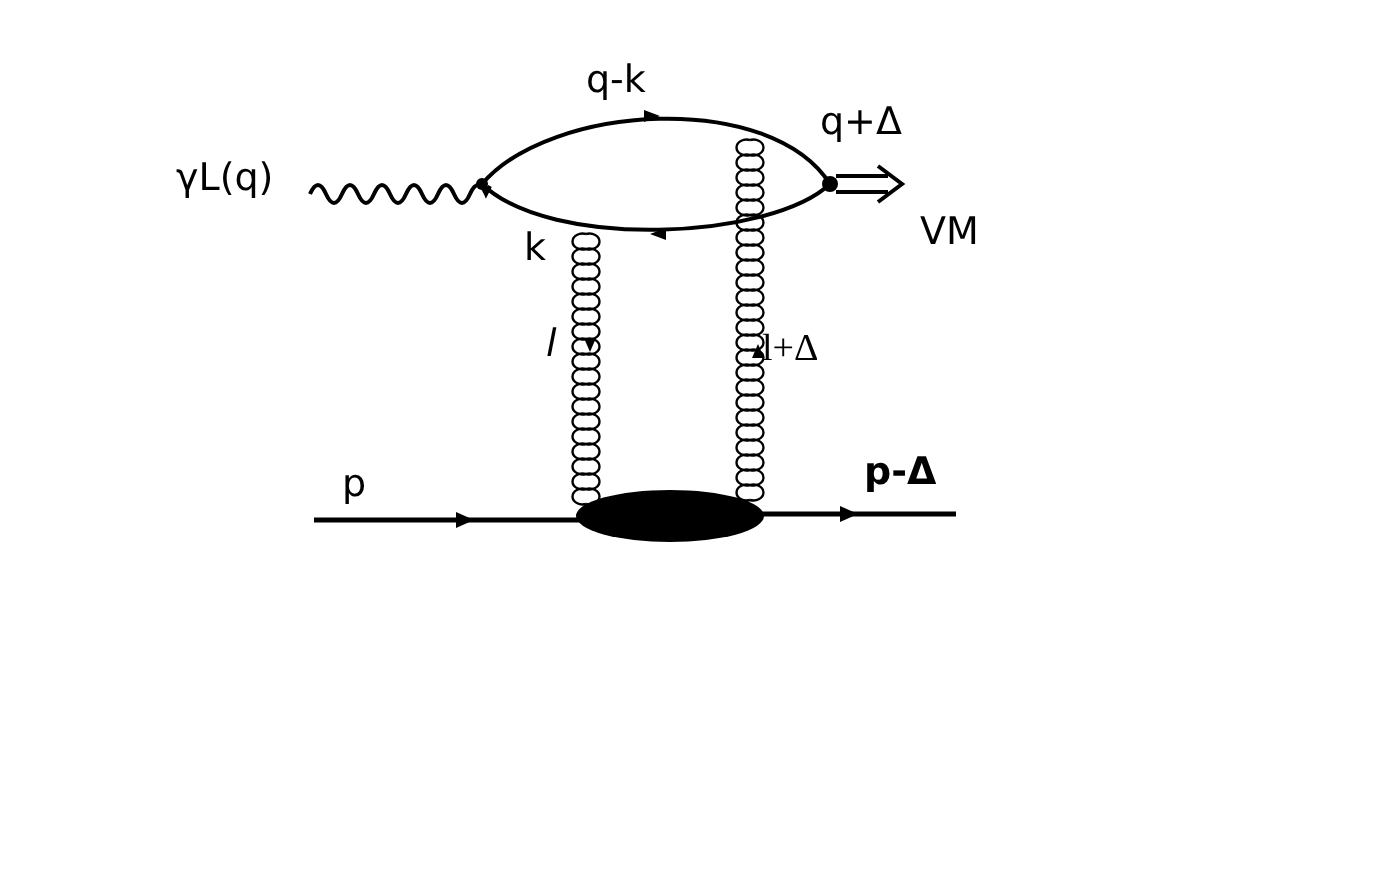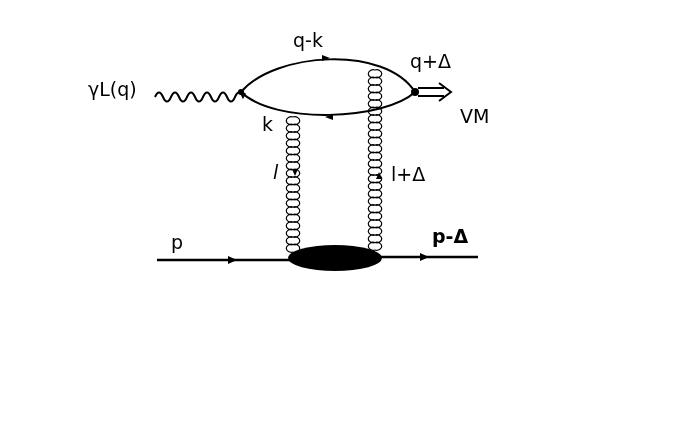"l+Δ" div.lbl { font-family: none -> Liberation Serif, serif; left: 391px -> 381px }
